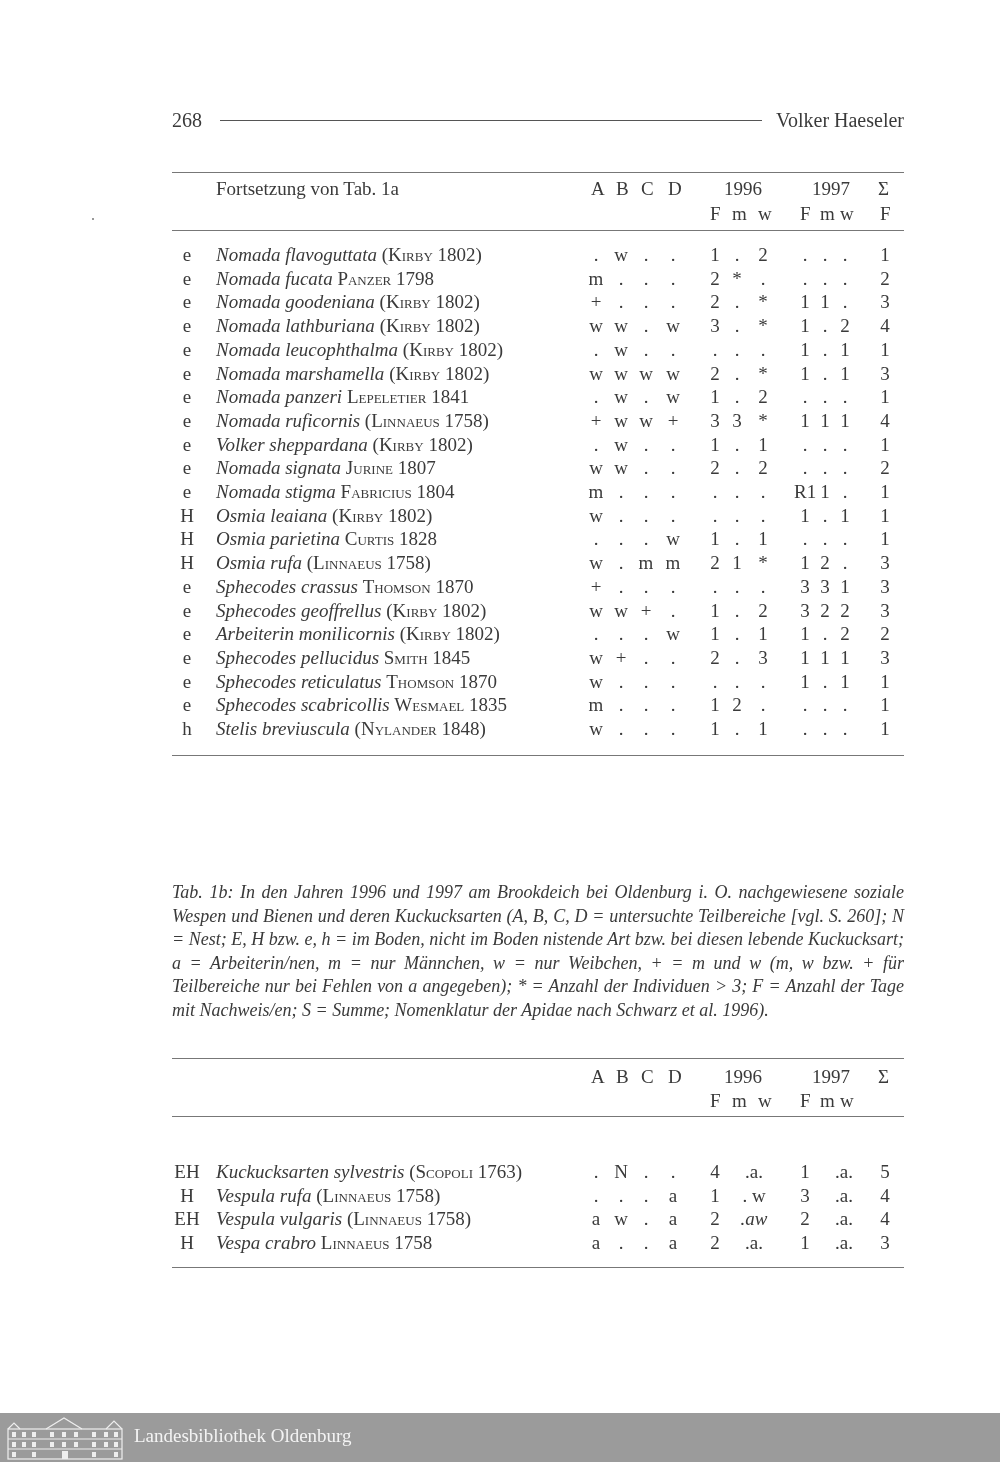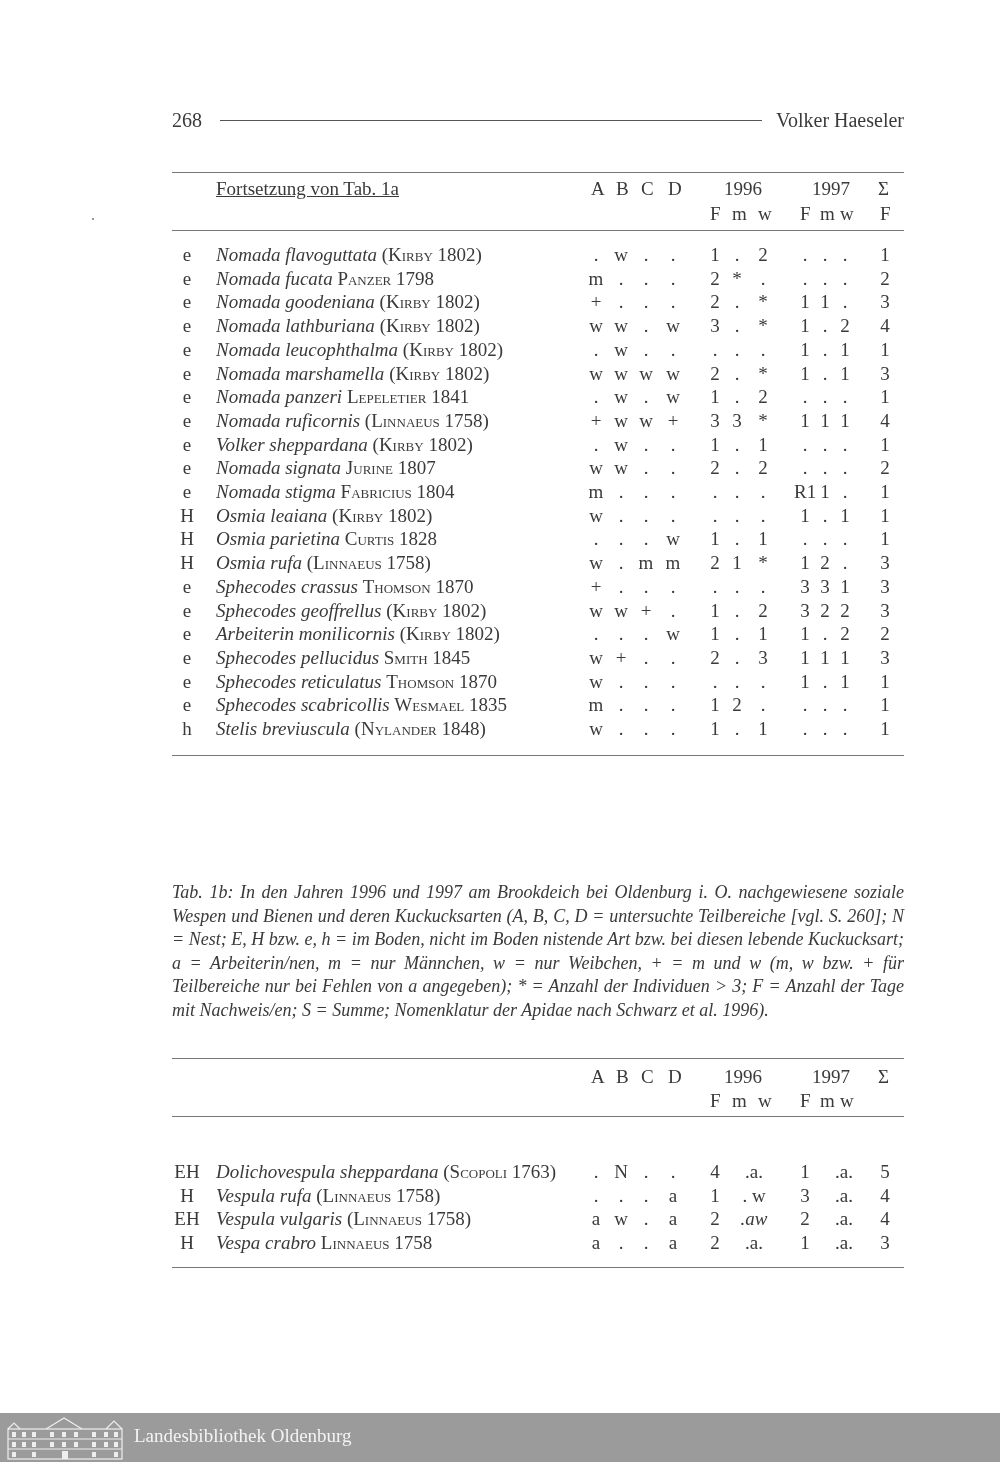"Fortsetzung von Tab. 1a" span { text-decoration: underline -> none }
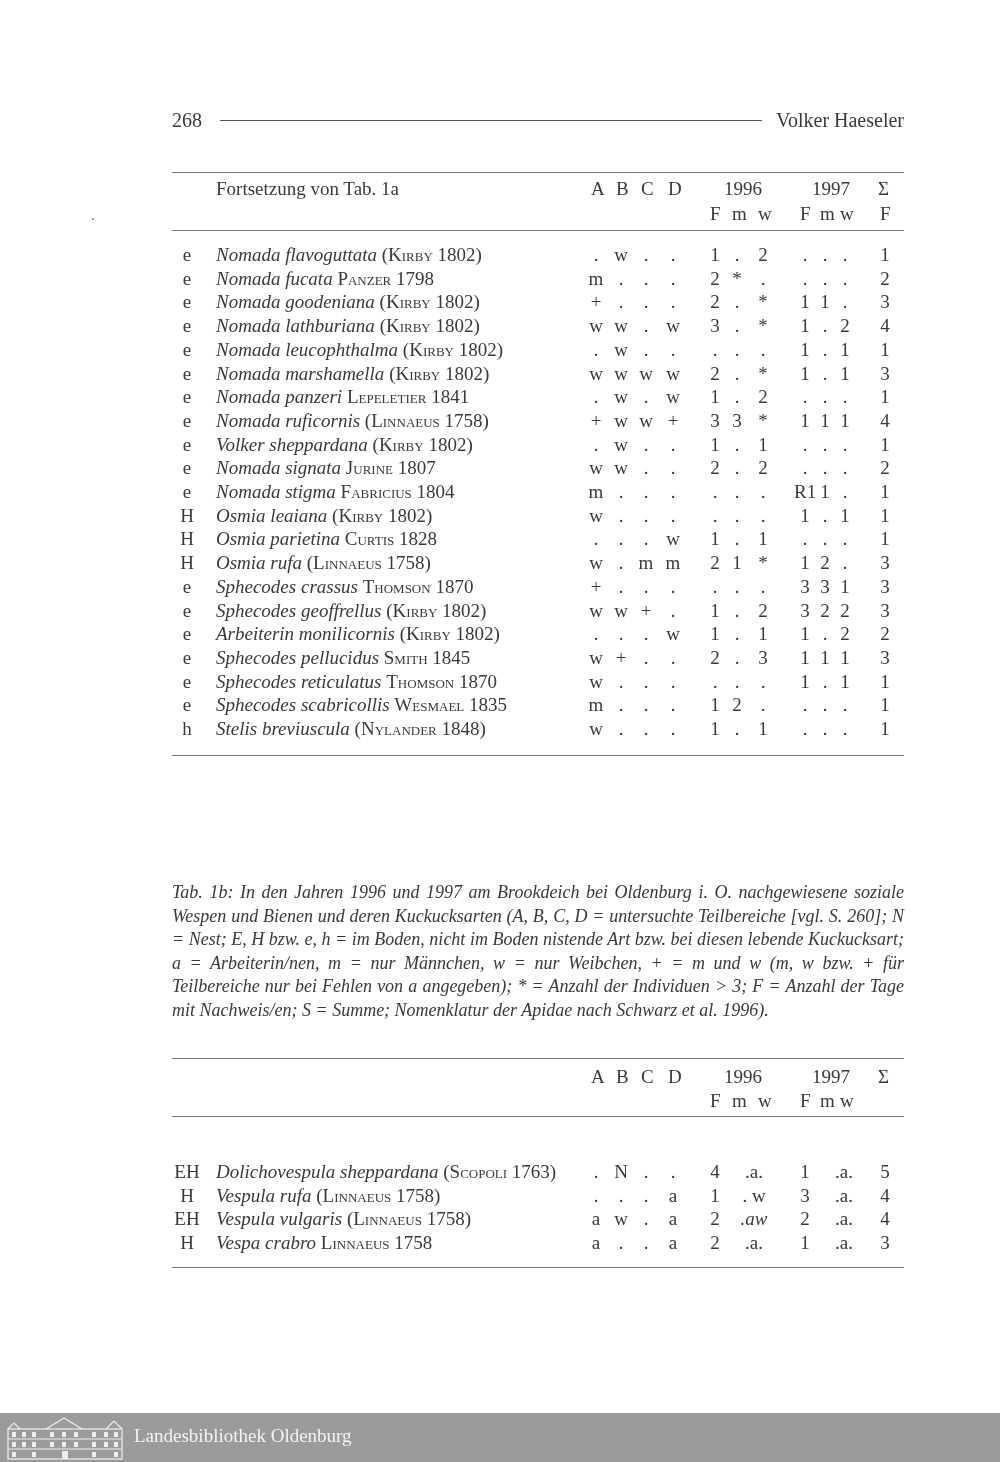"Dolichovespula sheppardana" i { text: Dolichovespula sheppardana -> Kuckucksarten sylvestris }
